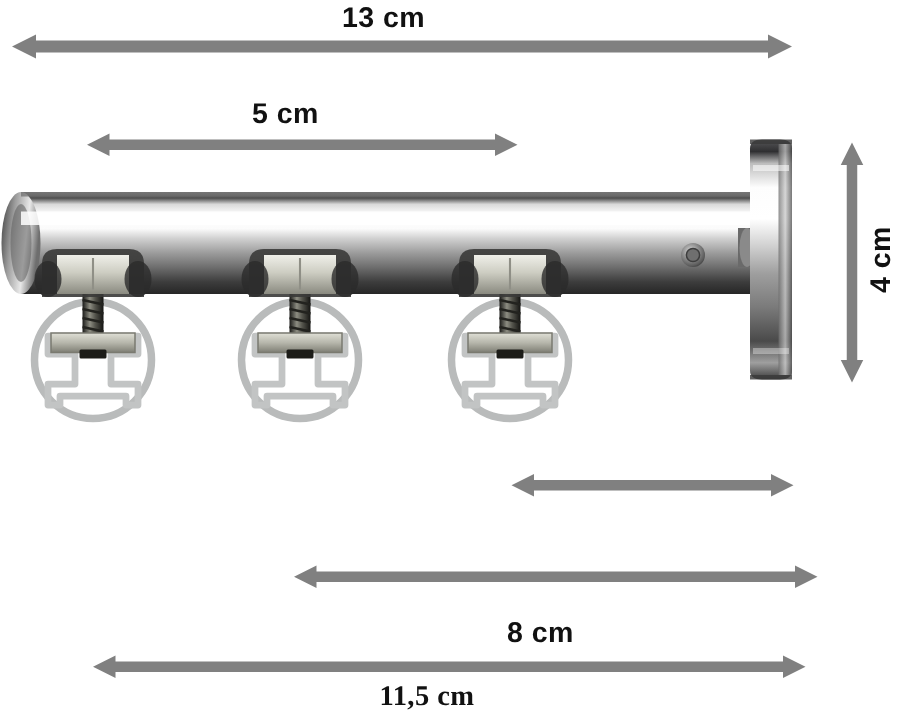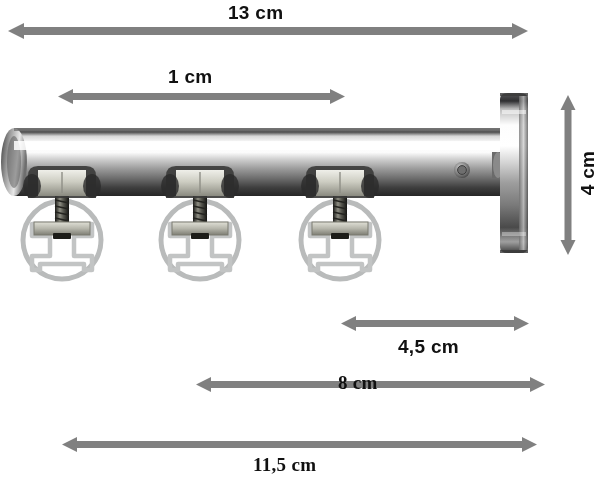"1 cm" div.dim-label { text: 1 -> 5 }
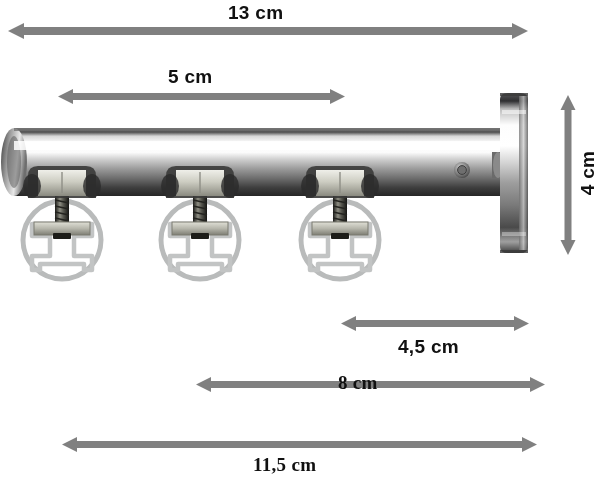"4,5 cm" div.dim-label { html: <div>4,5 cm</div> -> none }
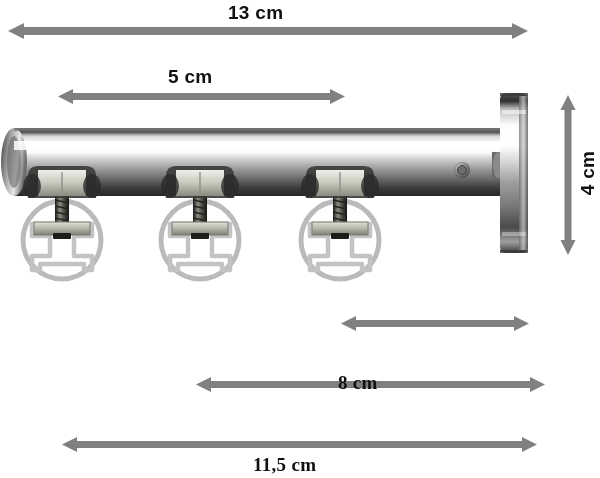"8 cm" div.dim-label { font-family: Liberation Serif, serif -> none; top: 372px -> 412px }
